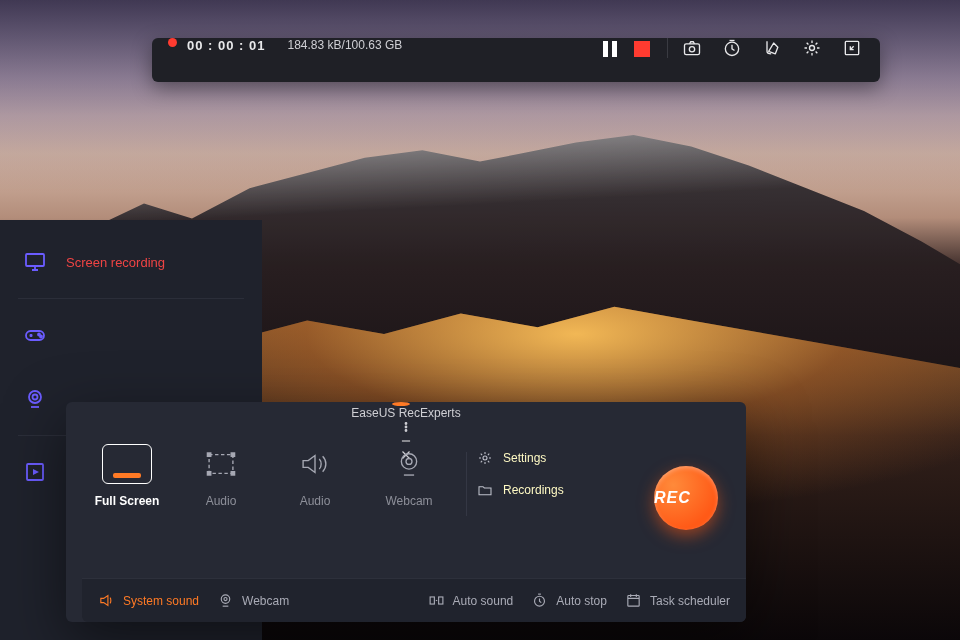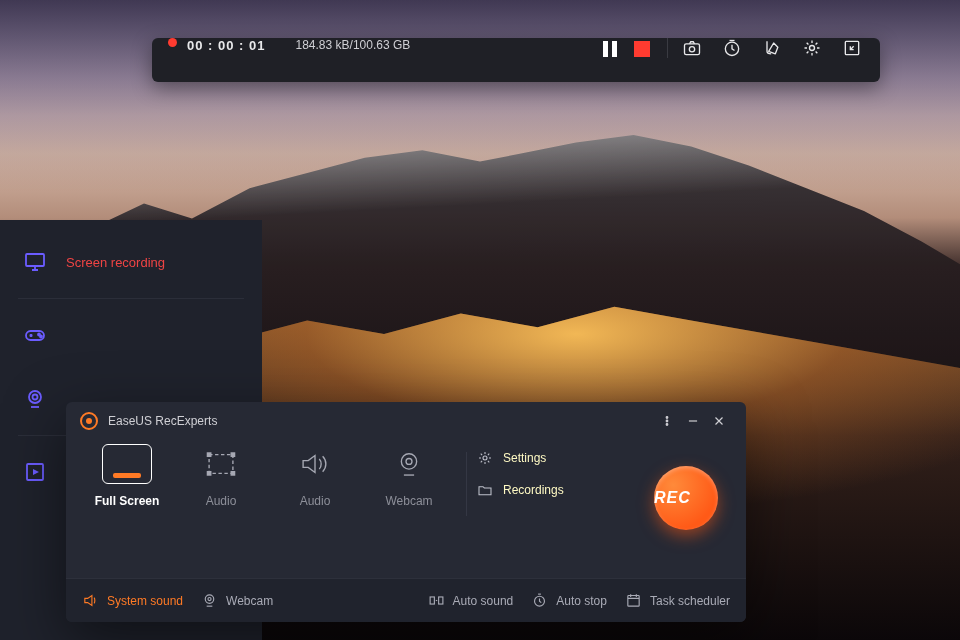"184.83 kB/100.63 GB" .rec-size { margin-left: 30px -> 22px }
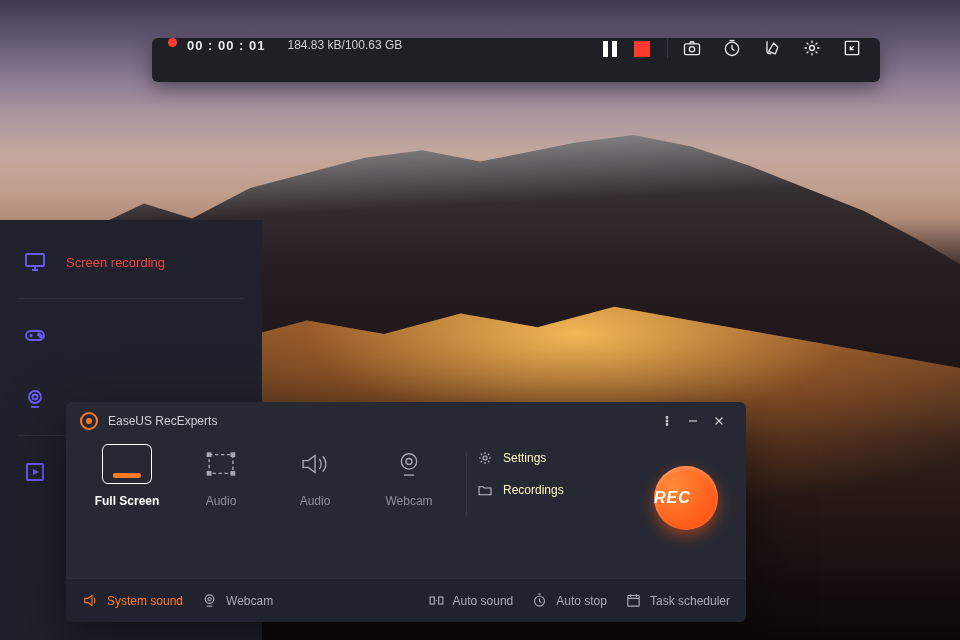"EaseUS RecExperts" .app-title-row { flex-direction: none -> column }
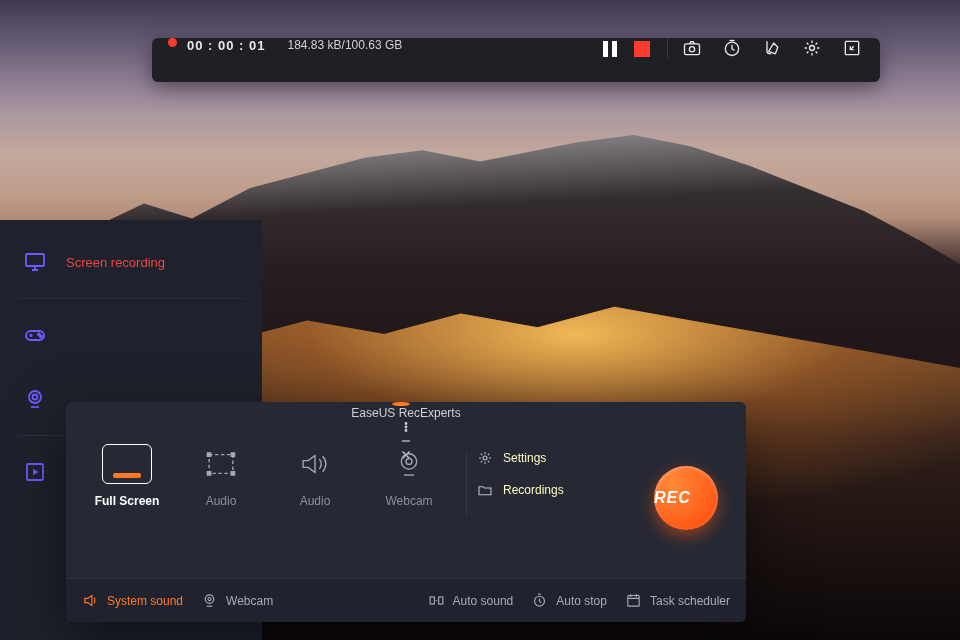"System sound" .bottom-row { left: 0 -> 16px }
